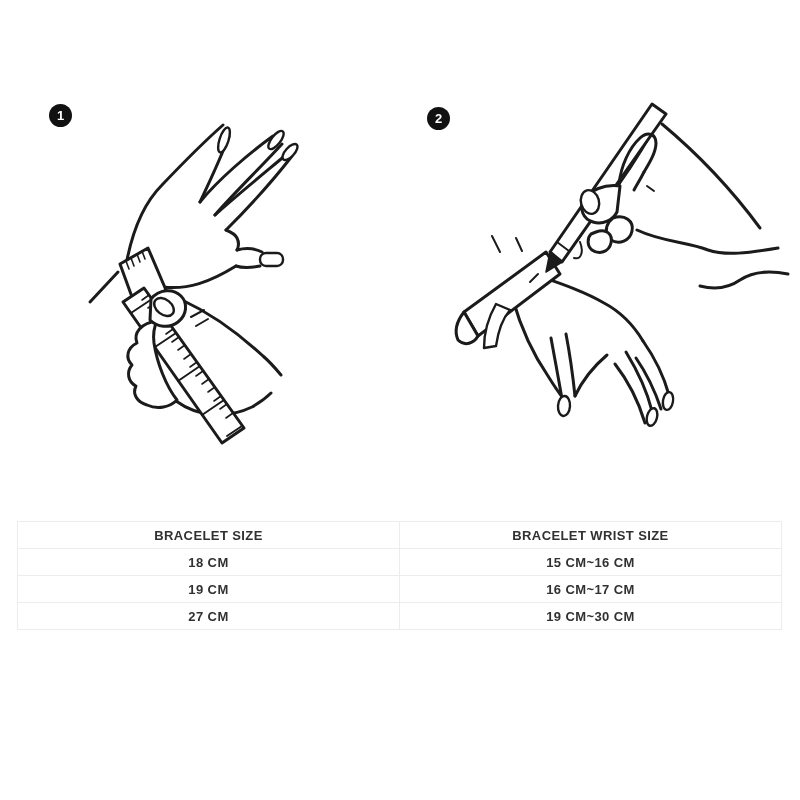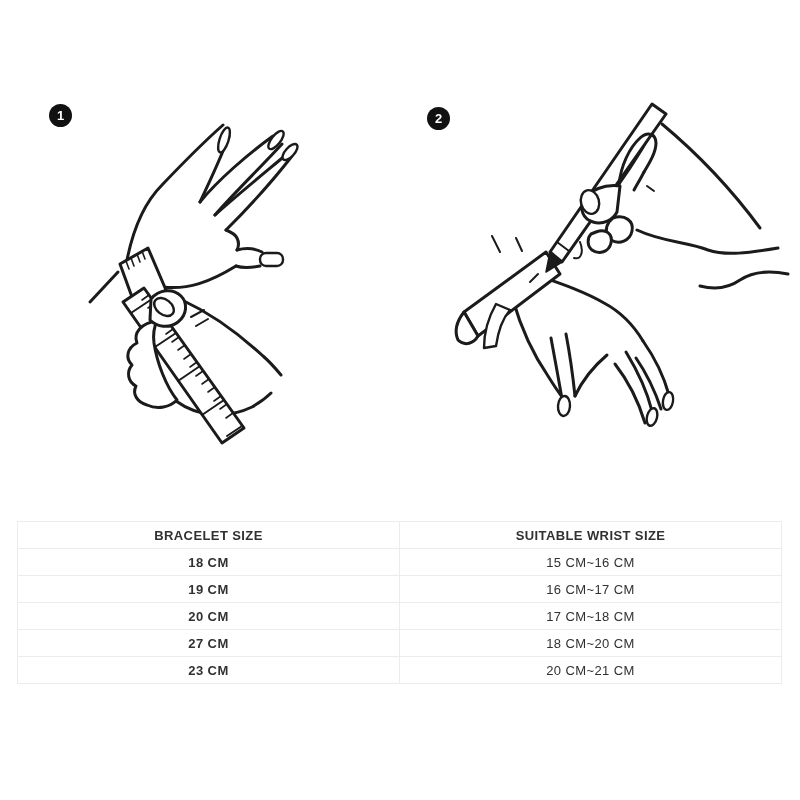"SUITABLE WRIST SIZE" th { text: SUITABLE -> BRACELET }
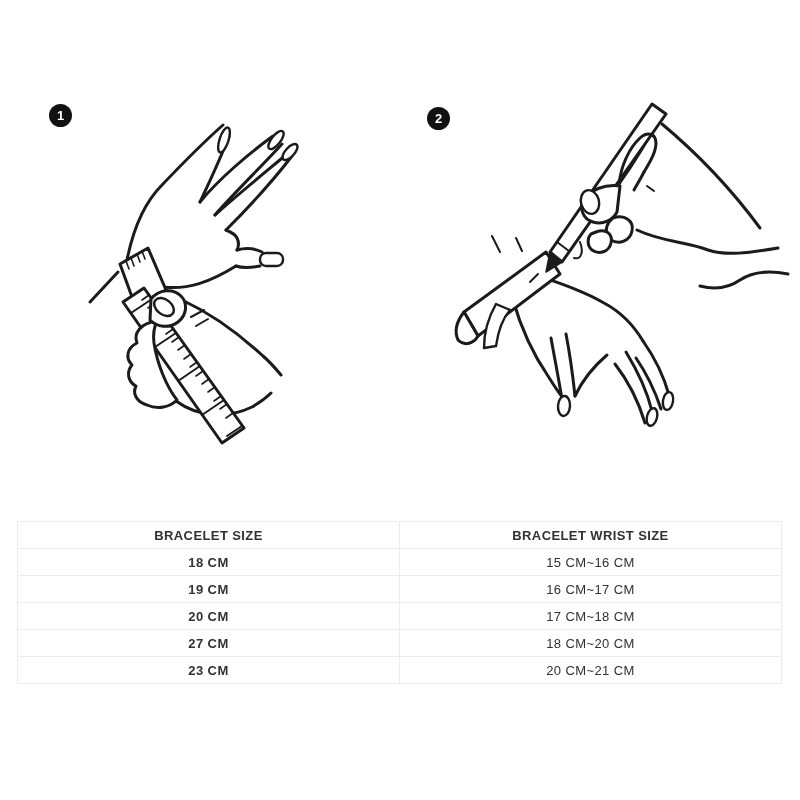"15 CM~16 CM" td.col-wrist { font-weight: 400 -> 700 }
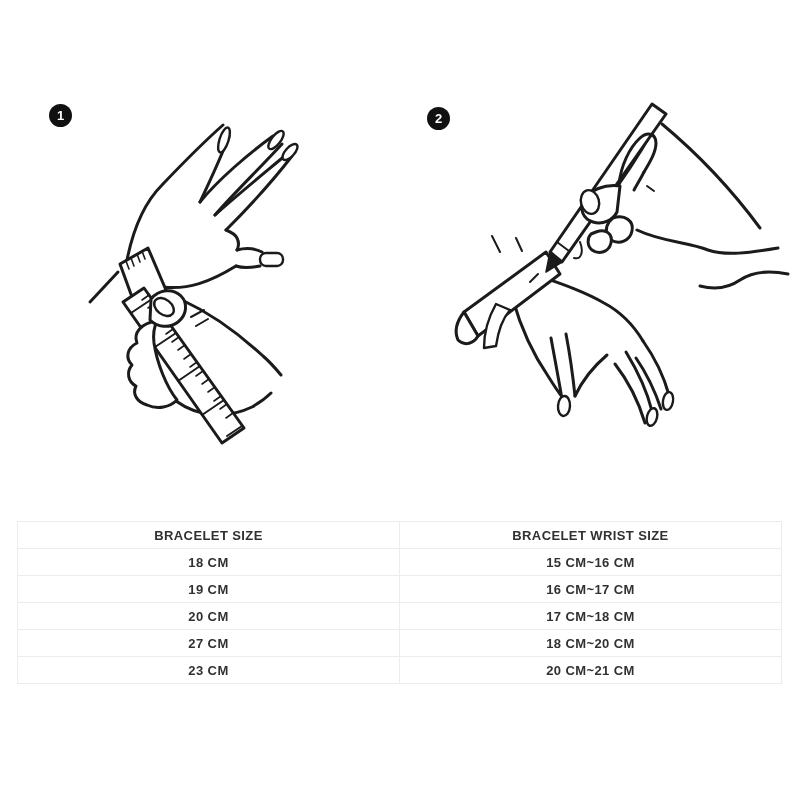"20 CM" tr { html: <tr> <td>20 CM</td> <td>17 CM~18 CM</td> </tr> -> none }
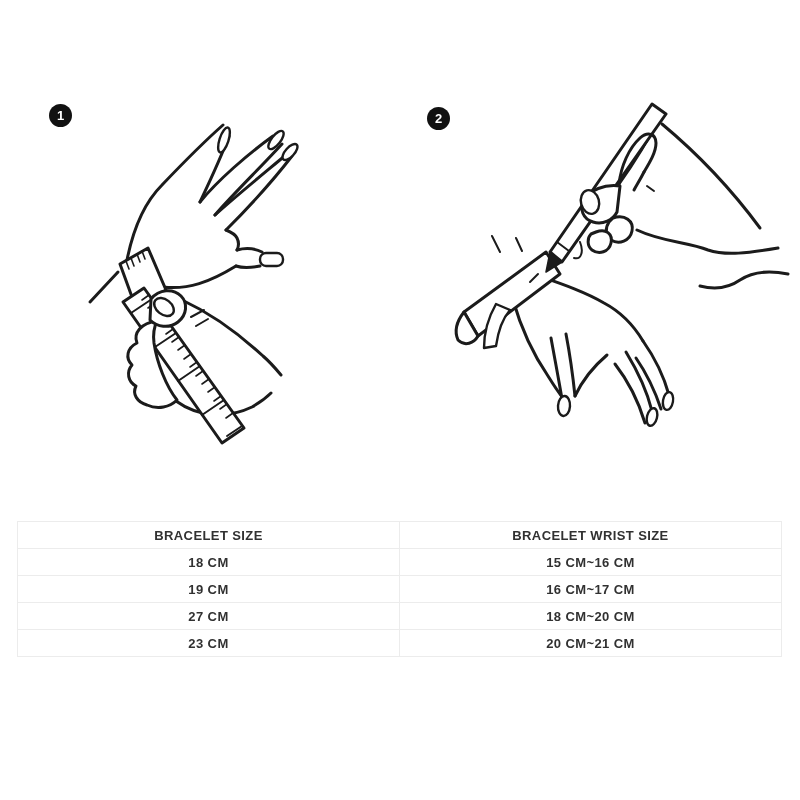"18 CM~20 CM" td.col-wrist { text: 18 CM~20 -> 19 CM~30 }
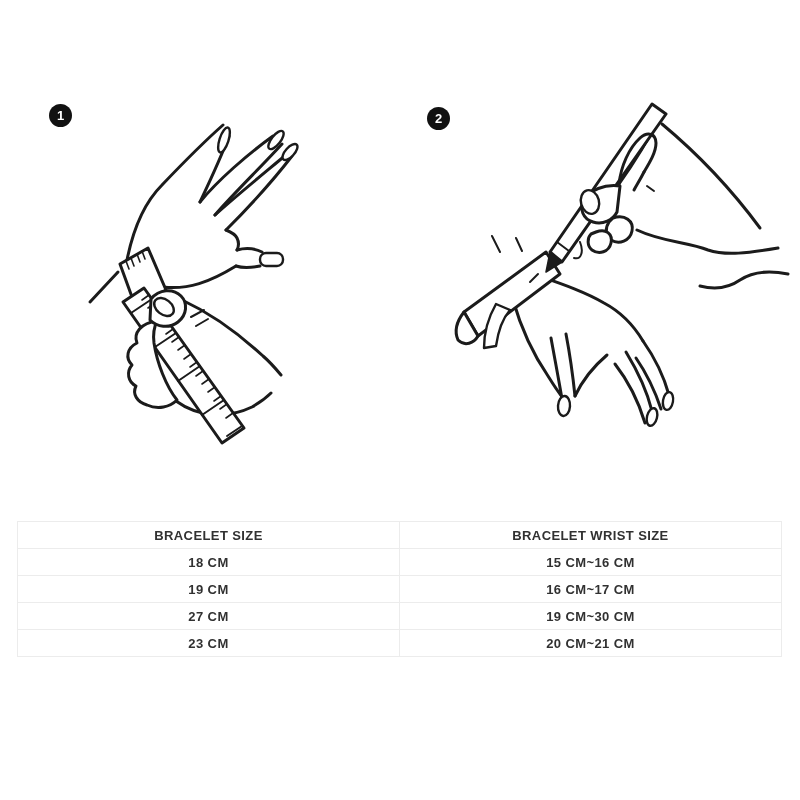"23 CM" tr { html: <tr> <td>23 CM</td> <td>20 CM~21 CM</td> </tr> -> none }
